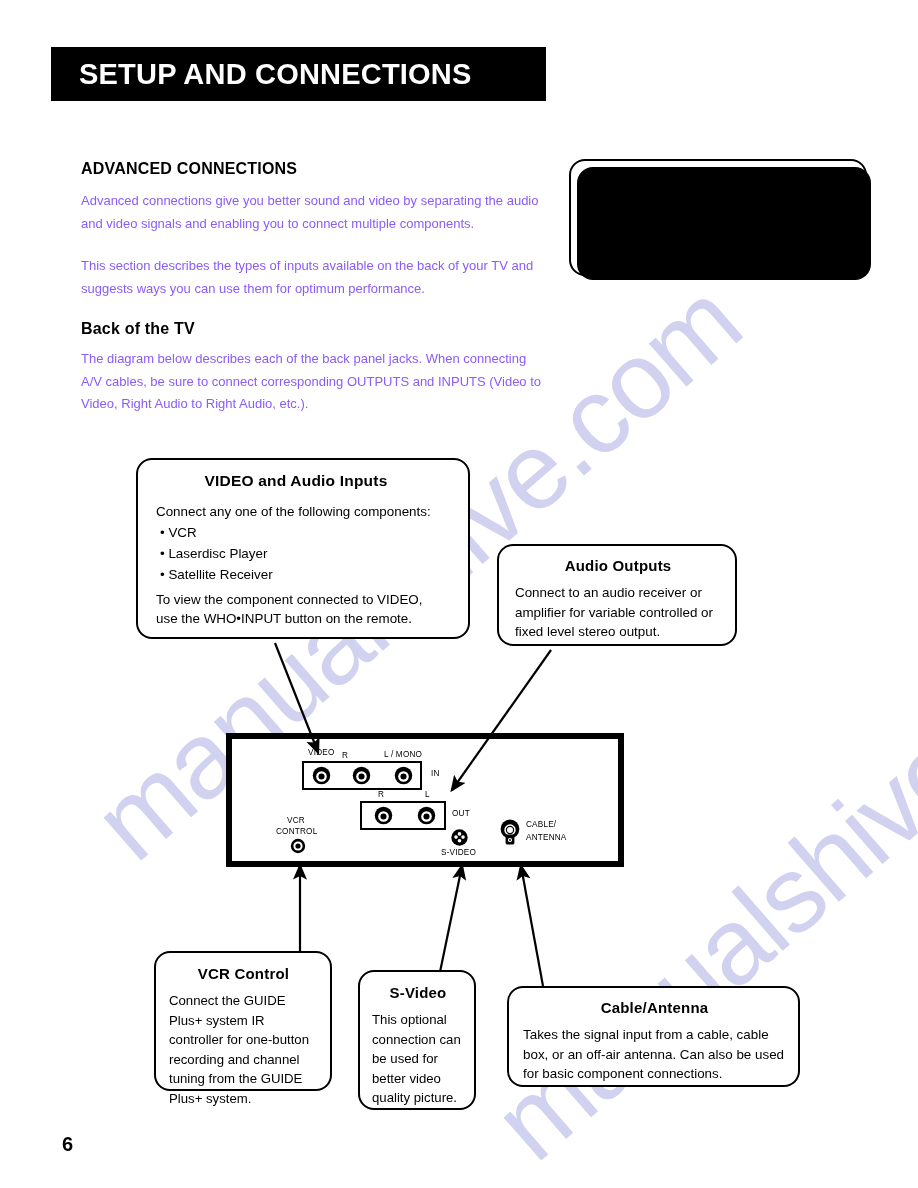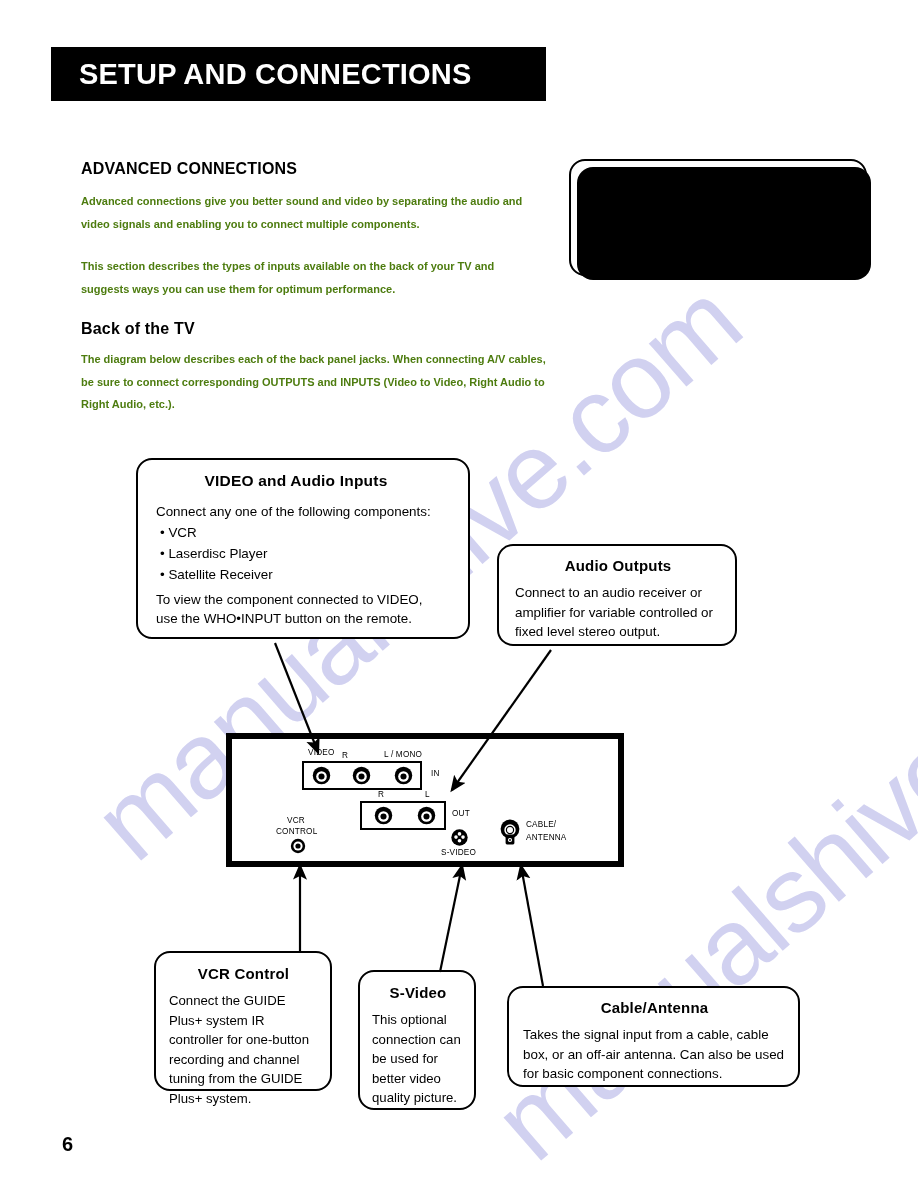"Advanced connections give you better" .body-par { color: #4d7c0f -> #8b5cf6; font-size: 11px -> 13px; font-weight: bold -> none }
